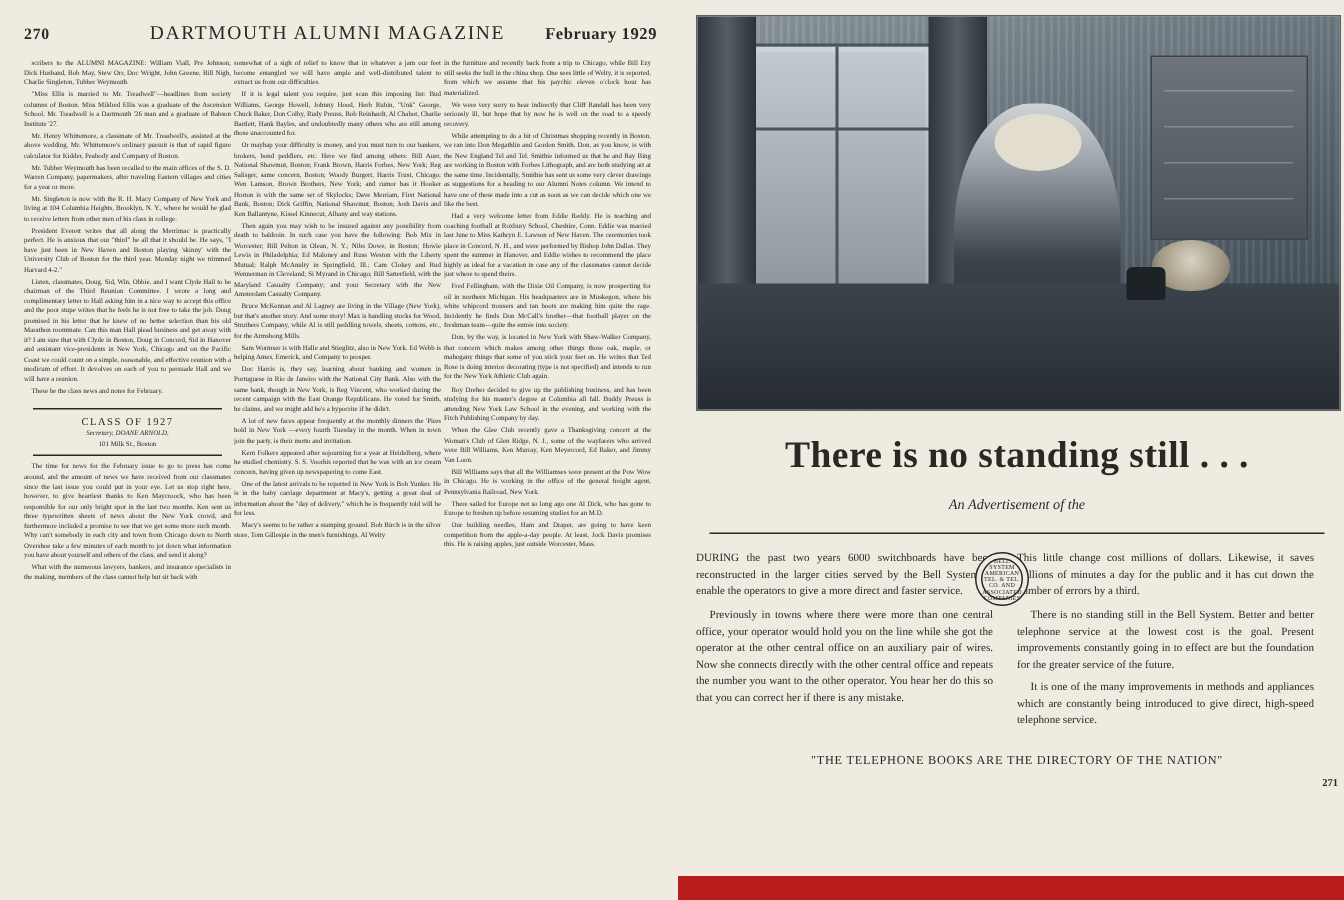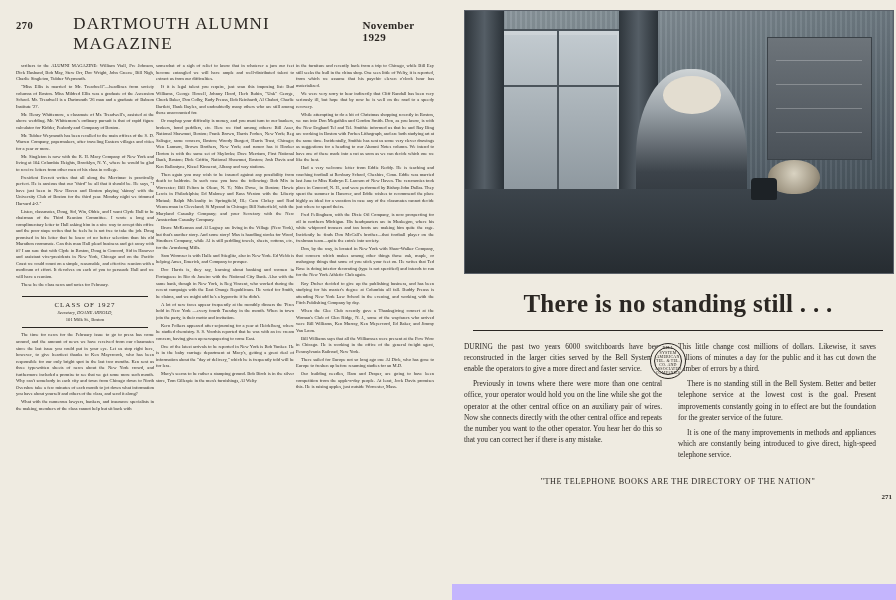"270" .page { background: #c4b5fd -> #b91c1c }
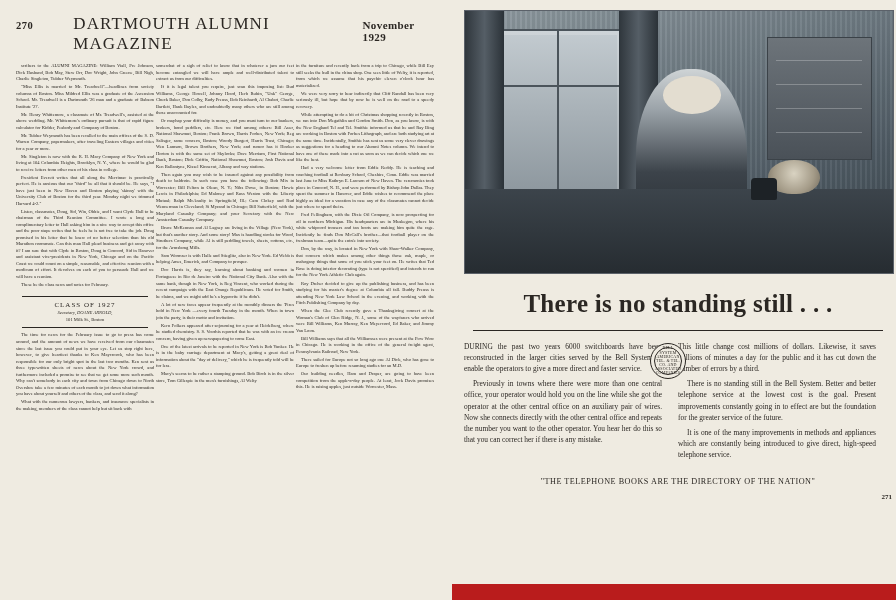"DARTMOUTH ALUMNI MAGAZINE" .mag-title { font-size: 17px -> 13px }
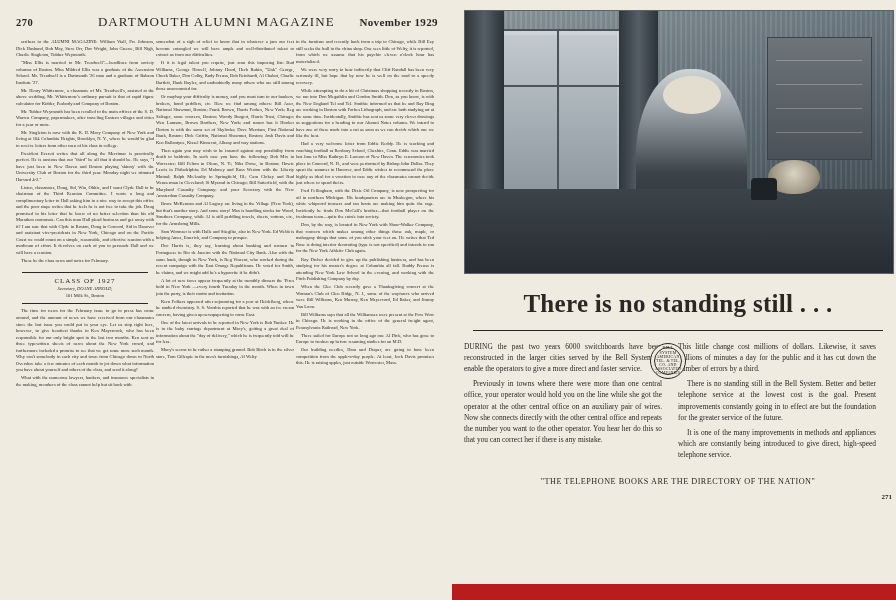"November 1929" span.issue-date { text: November -> February }
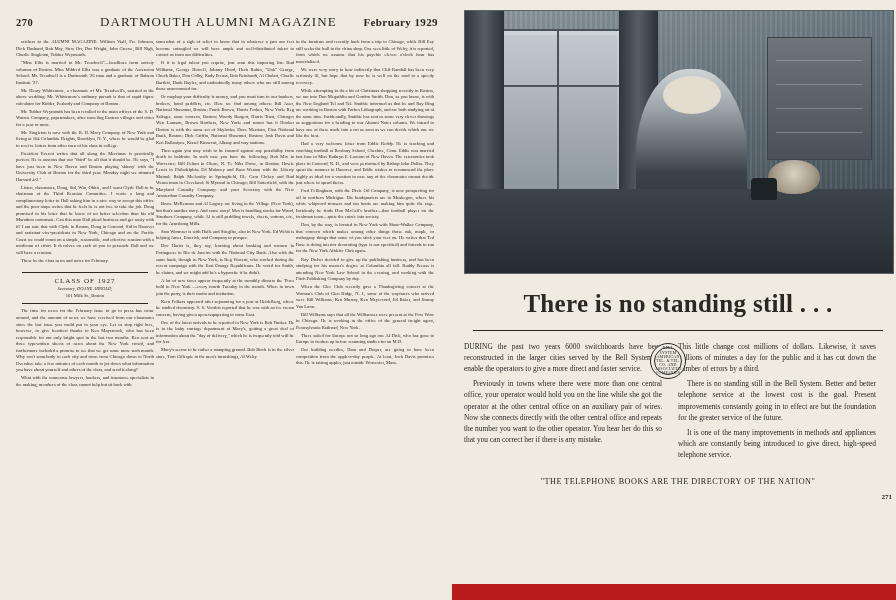"An Advertisement of the" div.l1 { html: none -> <div>An Advertisement of the</div> }
